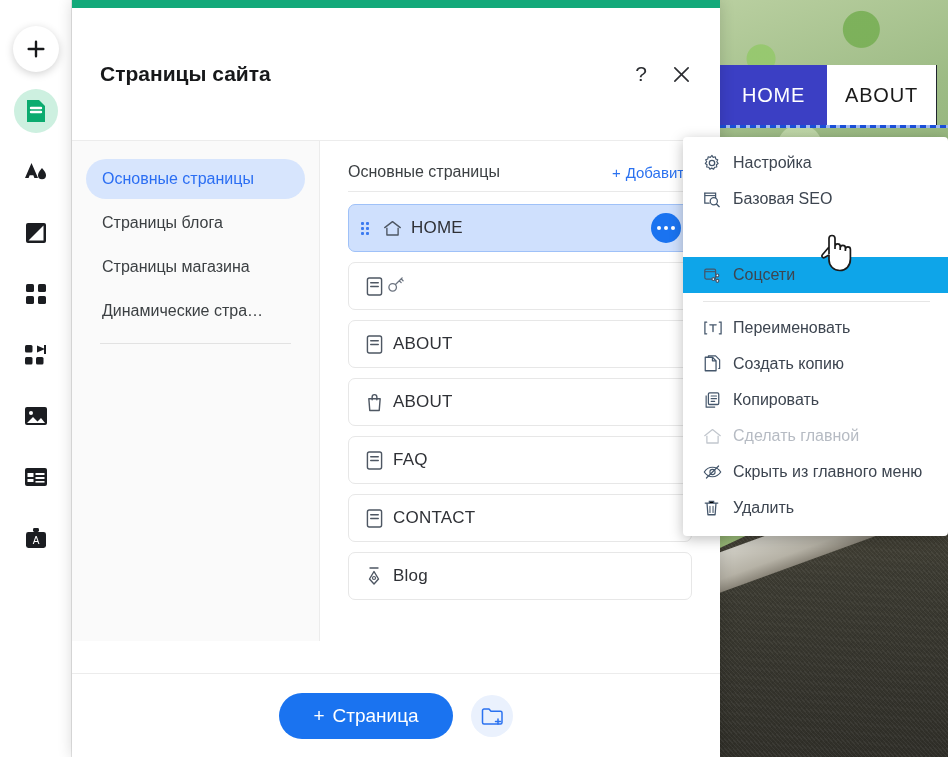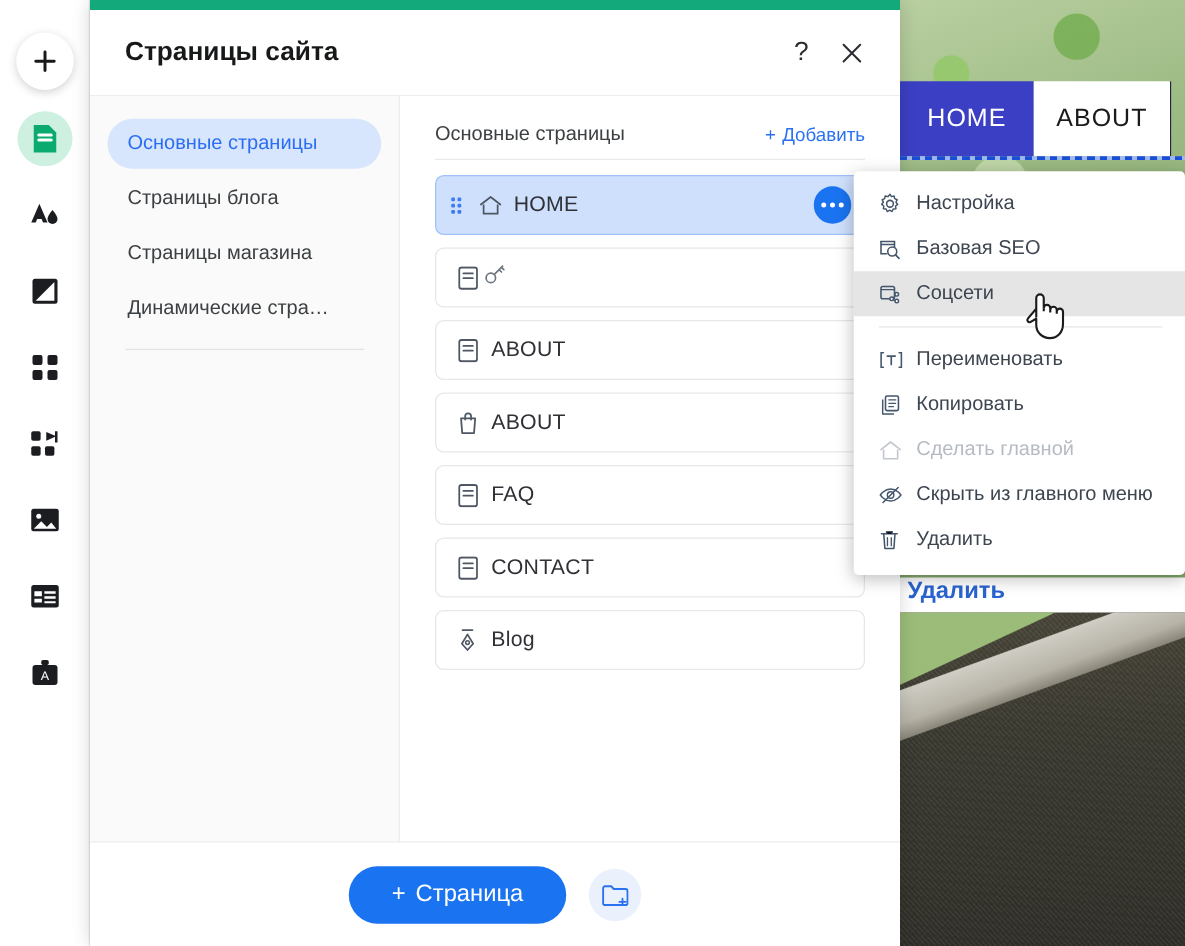"Страницы сайта" .panel { gap: none -> 32px }
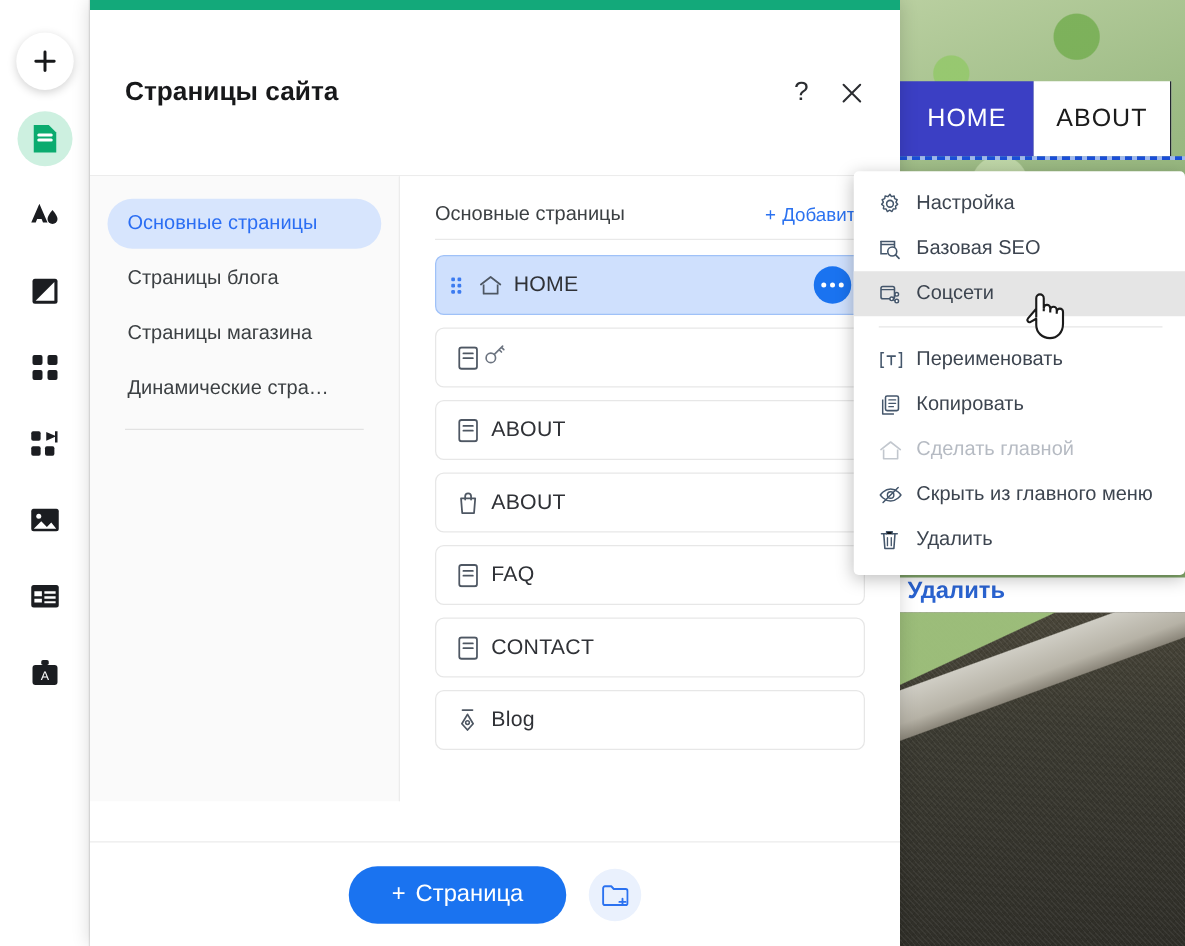"Соцсети" .ctx-item.hl { background: #e5e5e5 -> #0ea5e9; margin-top: none -> 40px }
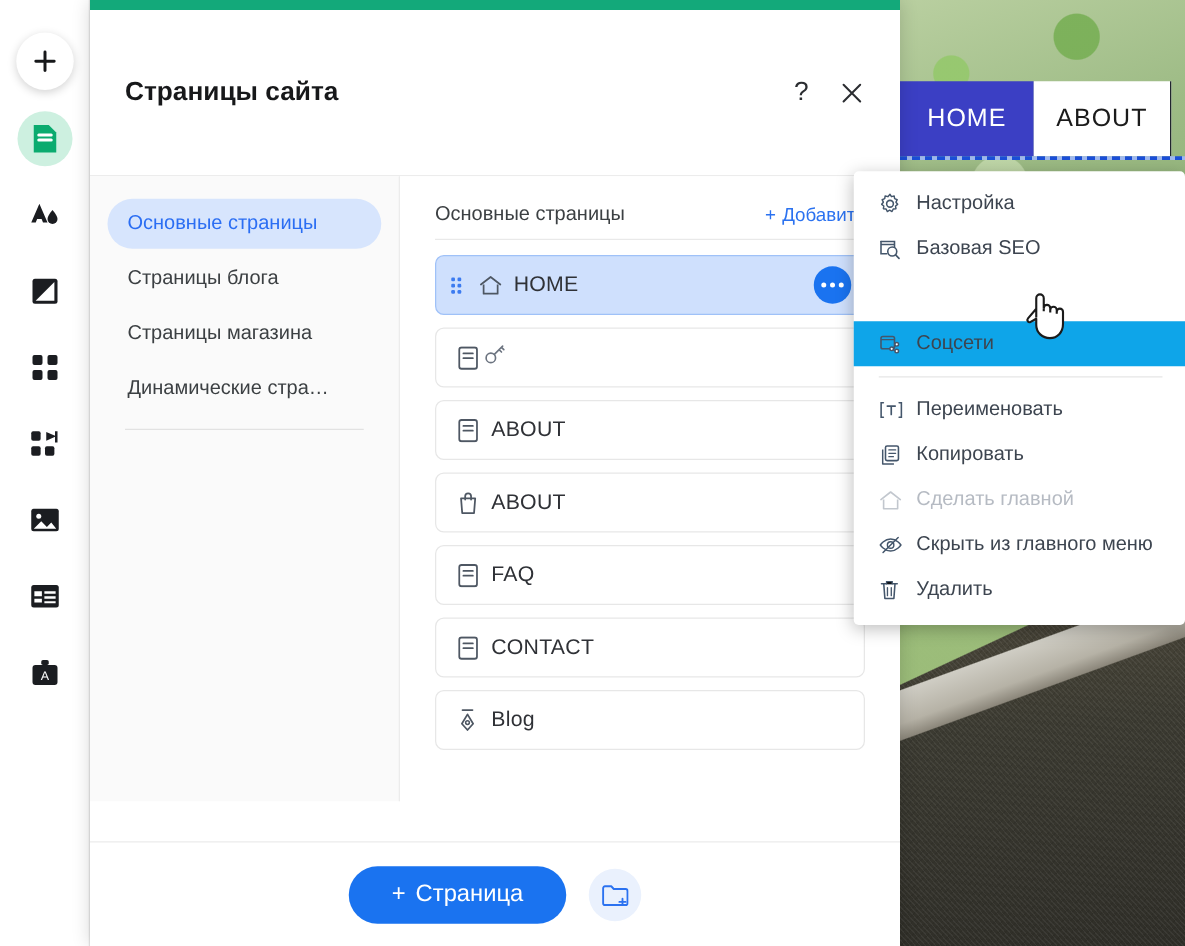"Создать копию" div.ctx-item { html: none -> <div> <span> <svg> <path></path> <path></path> <path></path> </svg> </span> <span>Создать копию</span> </div> }
